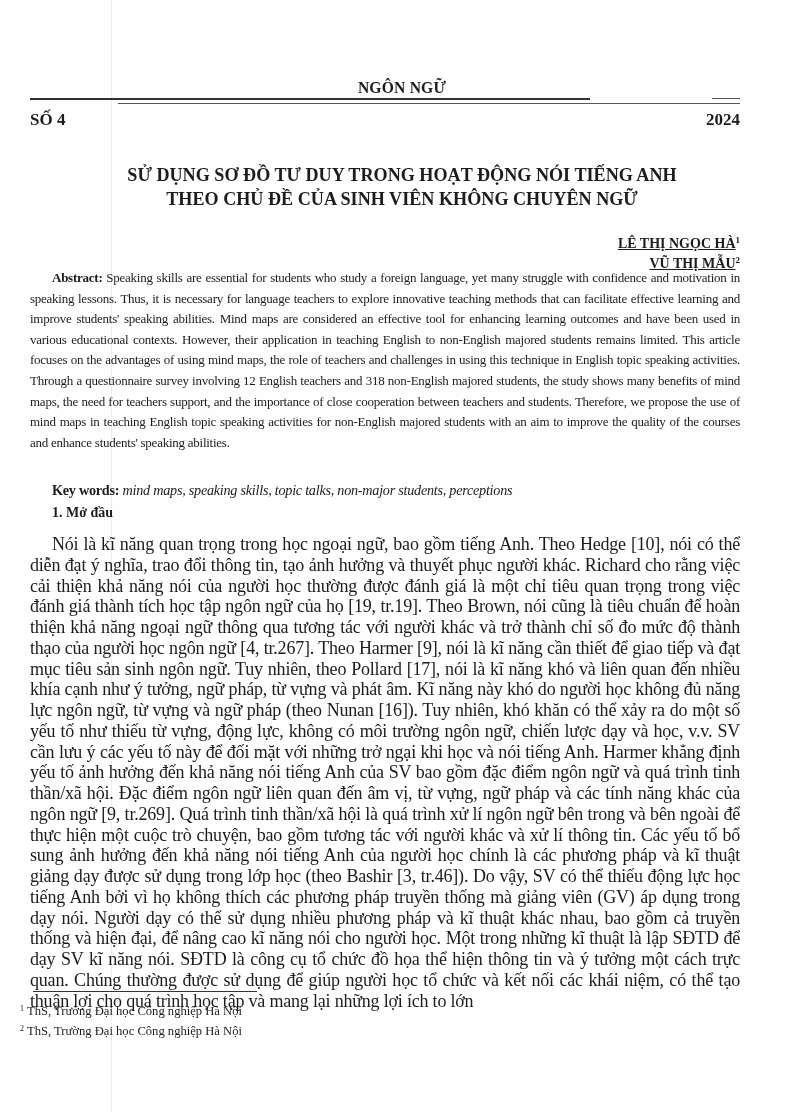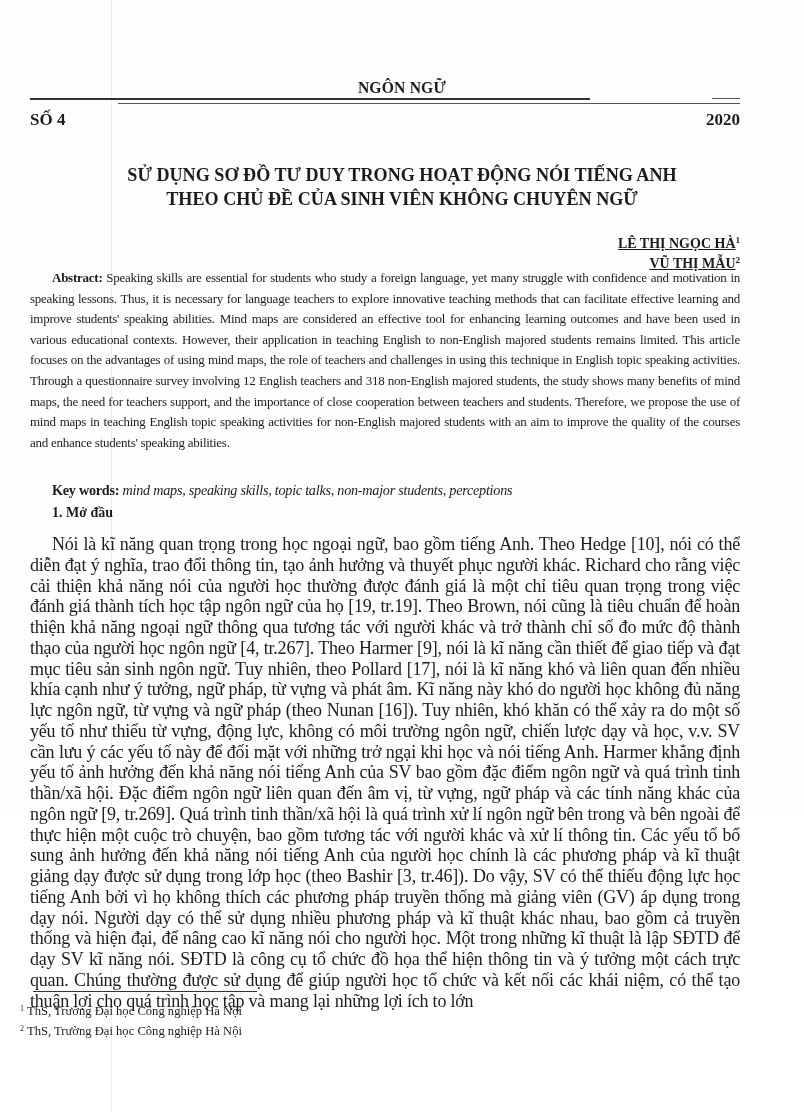"2020" div.issue-right { text: 2020 -> 2024 }
